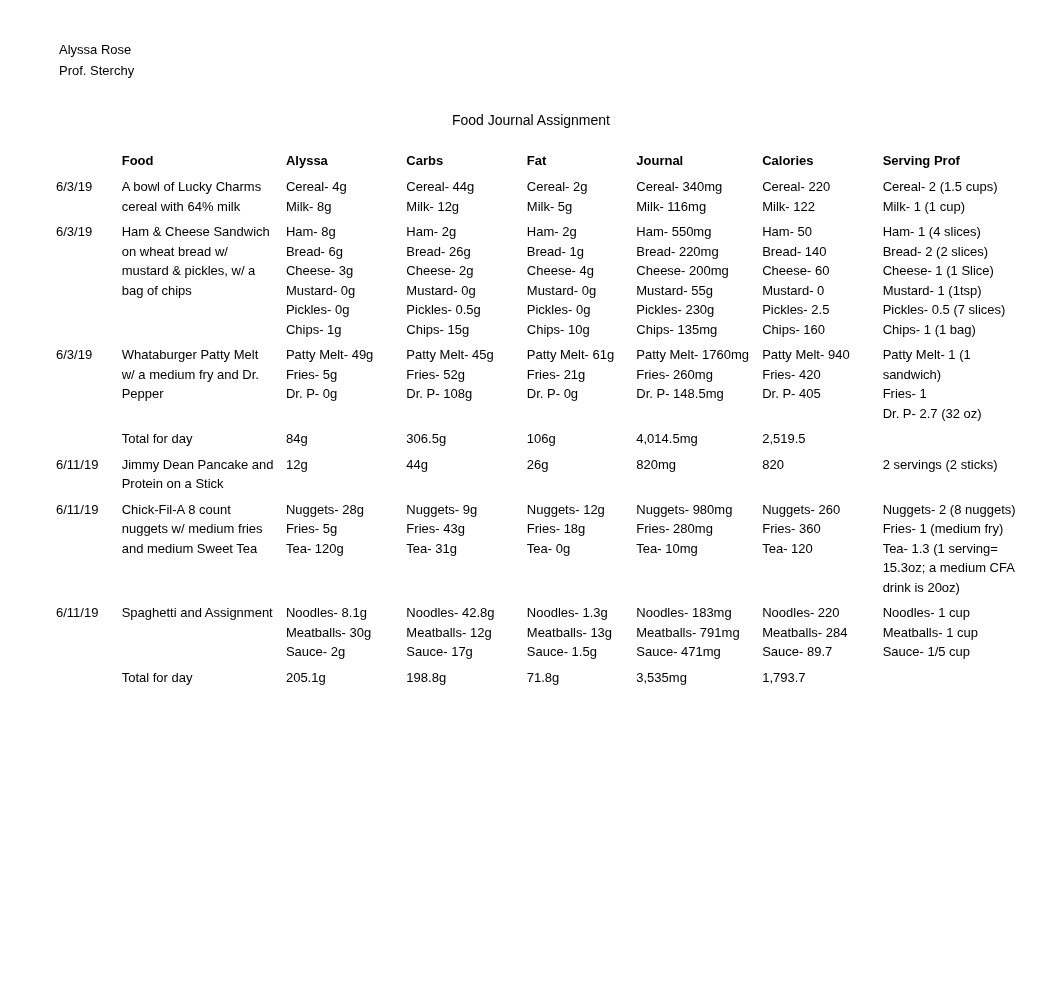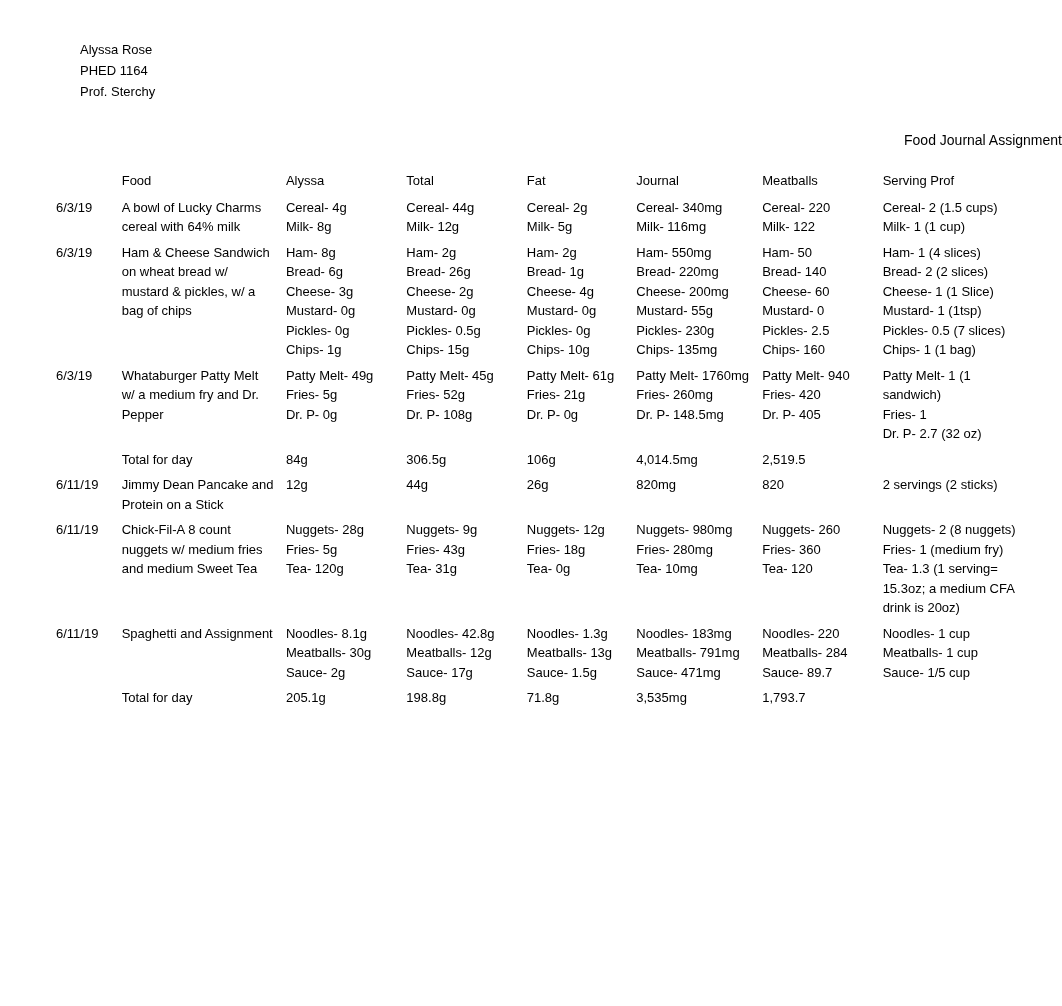"Alyssa Rose" .header { margin-left: 80px -> 59px }
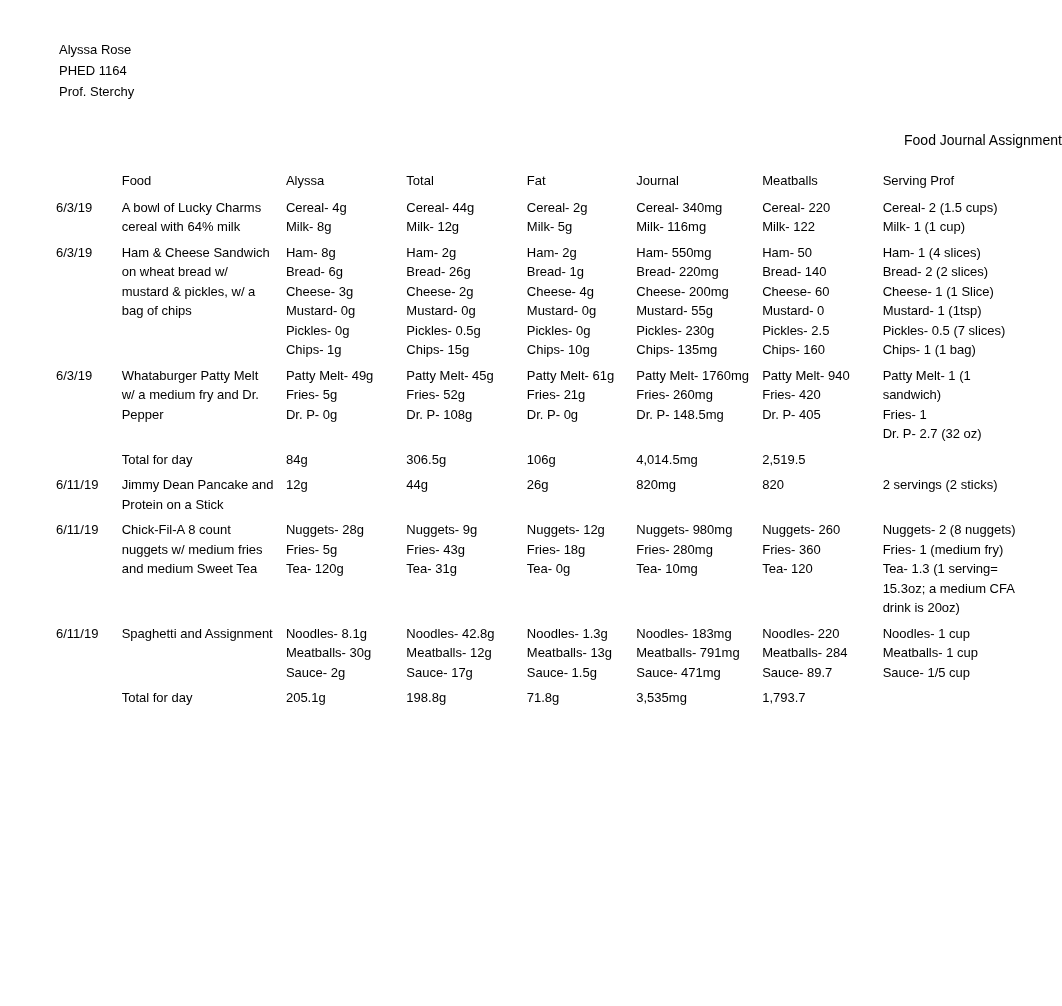"PHED 1164" div { html: <div>PHED 1164</div> -> none }
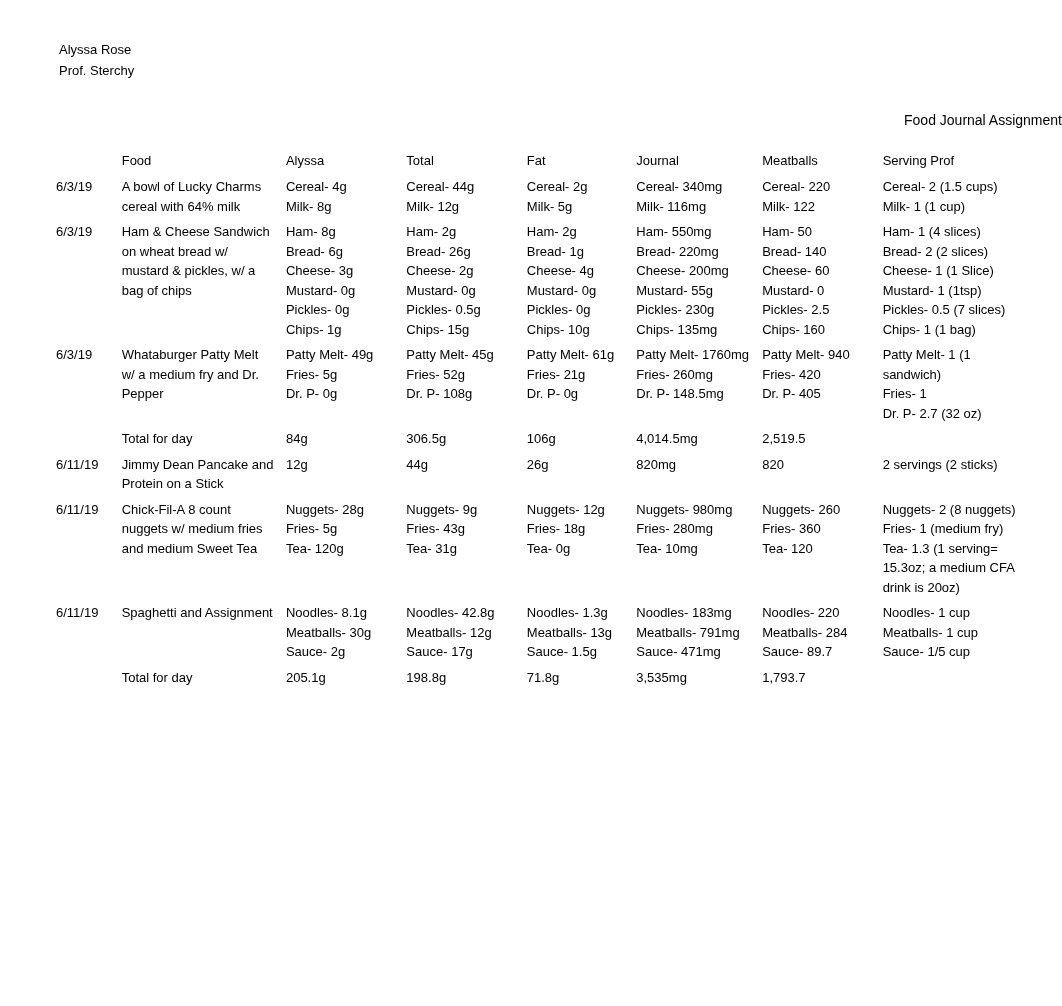"Food Journal Assignment" .page-title { text-align: right -> center }
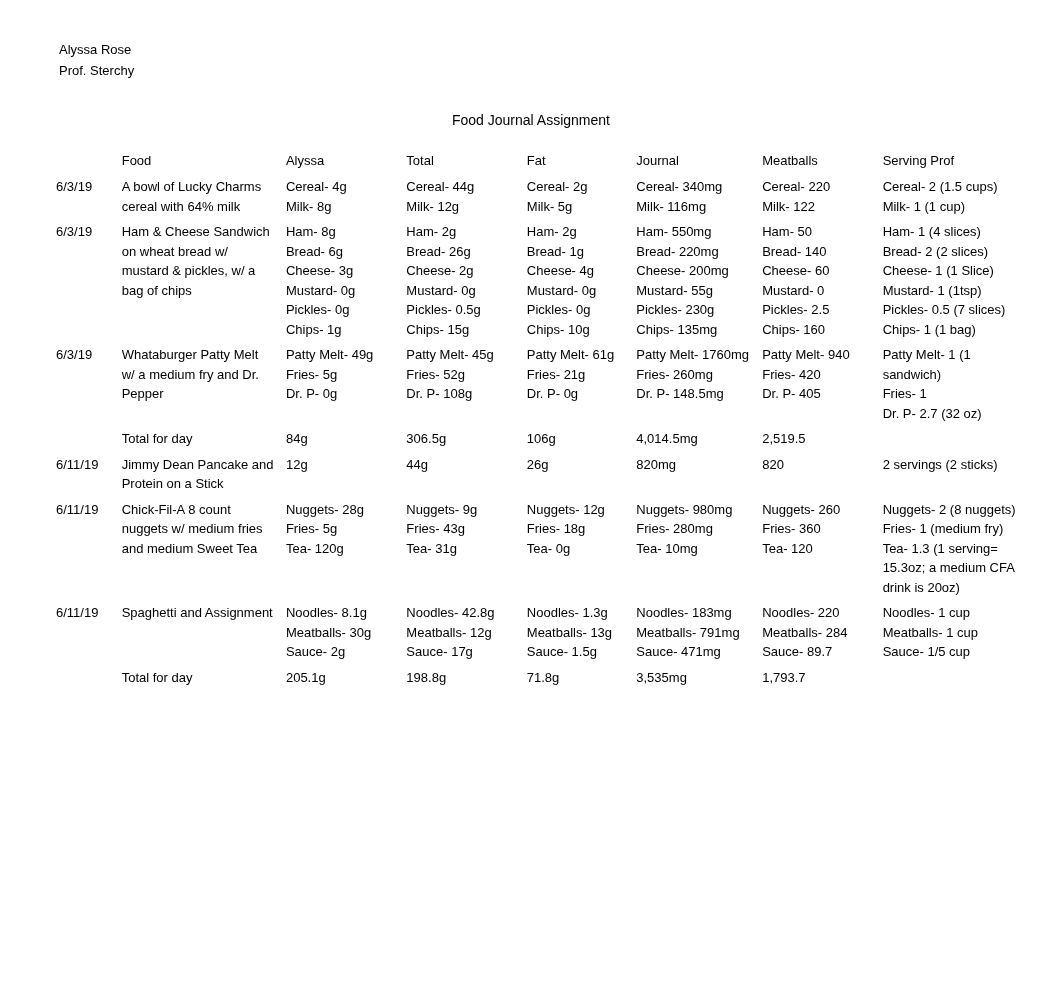"Food" .header-row td { font-weight: normal -> bold }
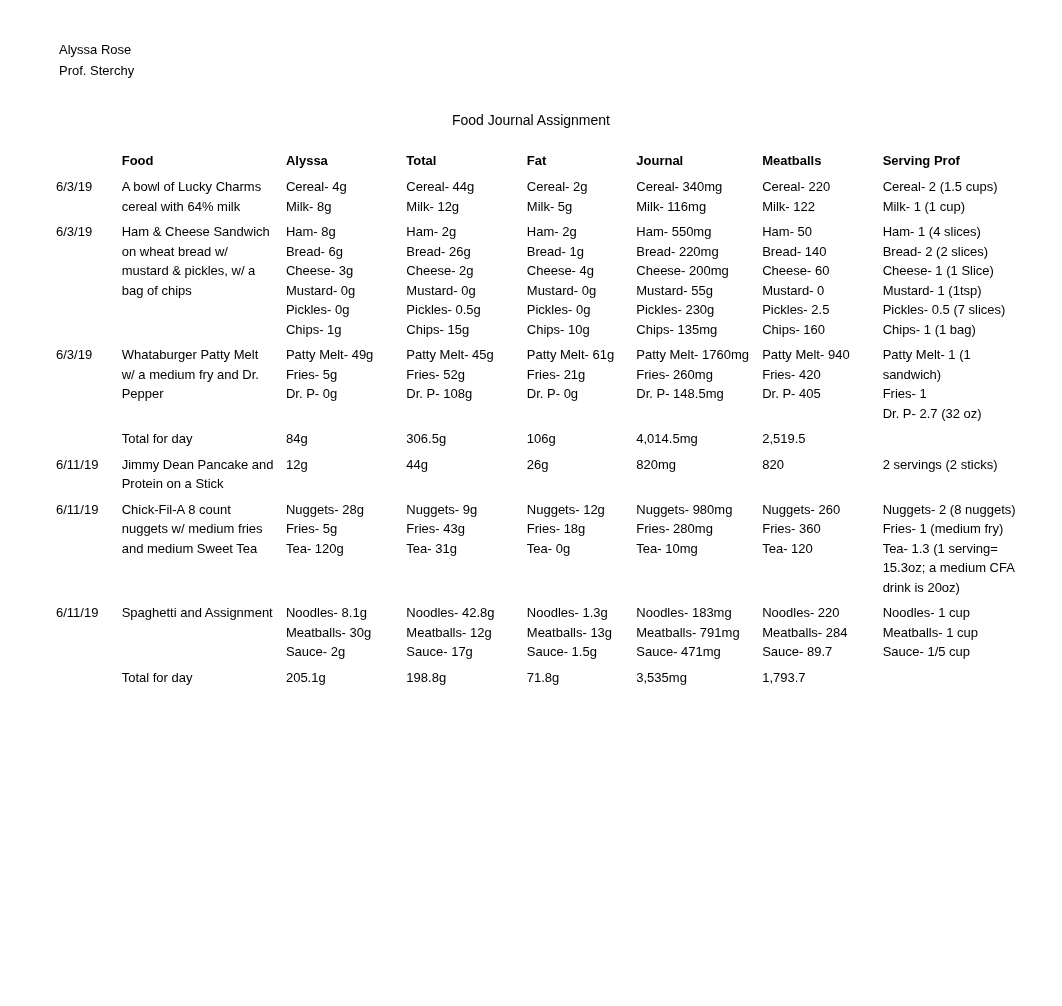"Total" td { text: Total -> Carbs }
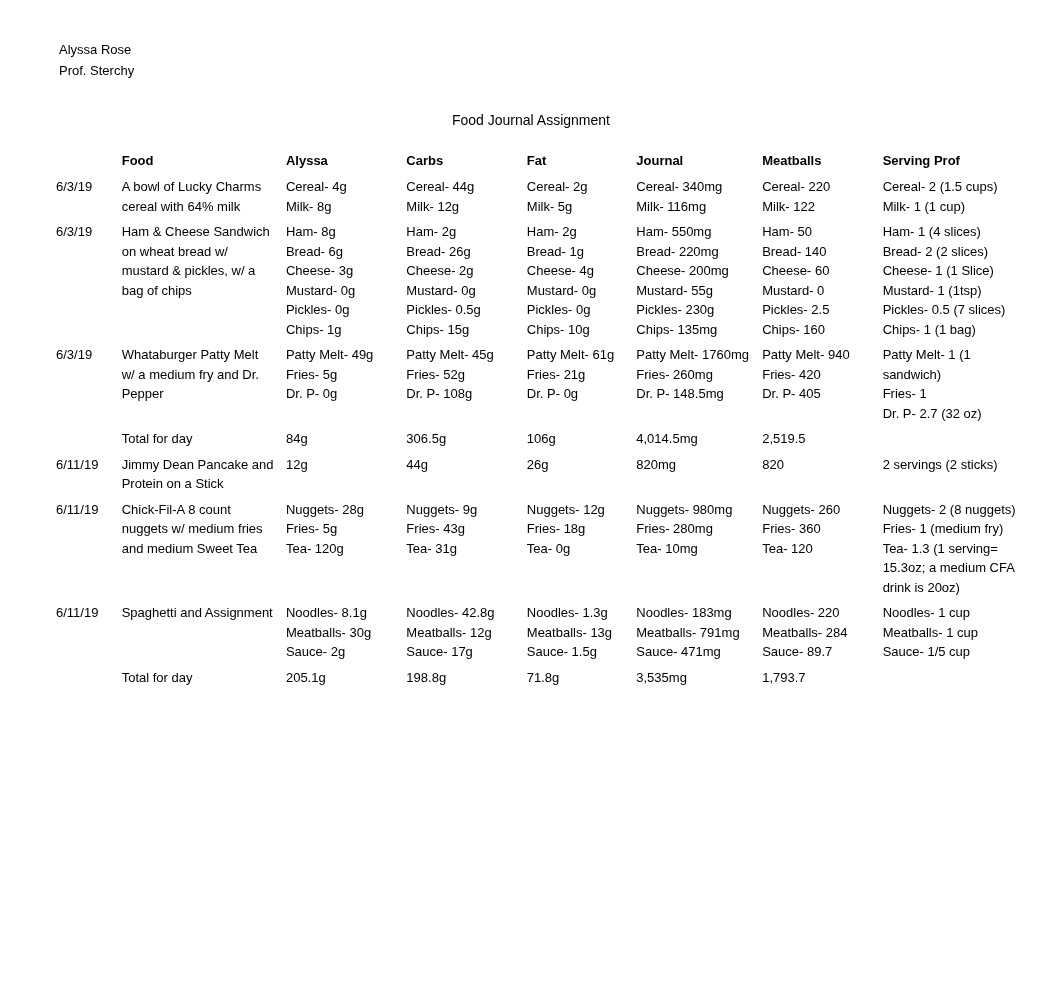"Meatballs" td { text: Meatballs -> Calories }
